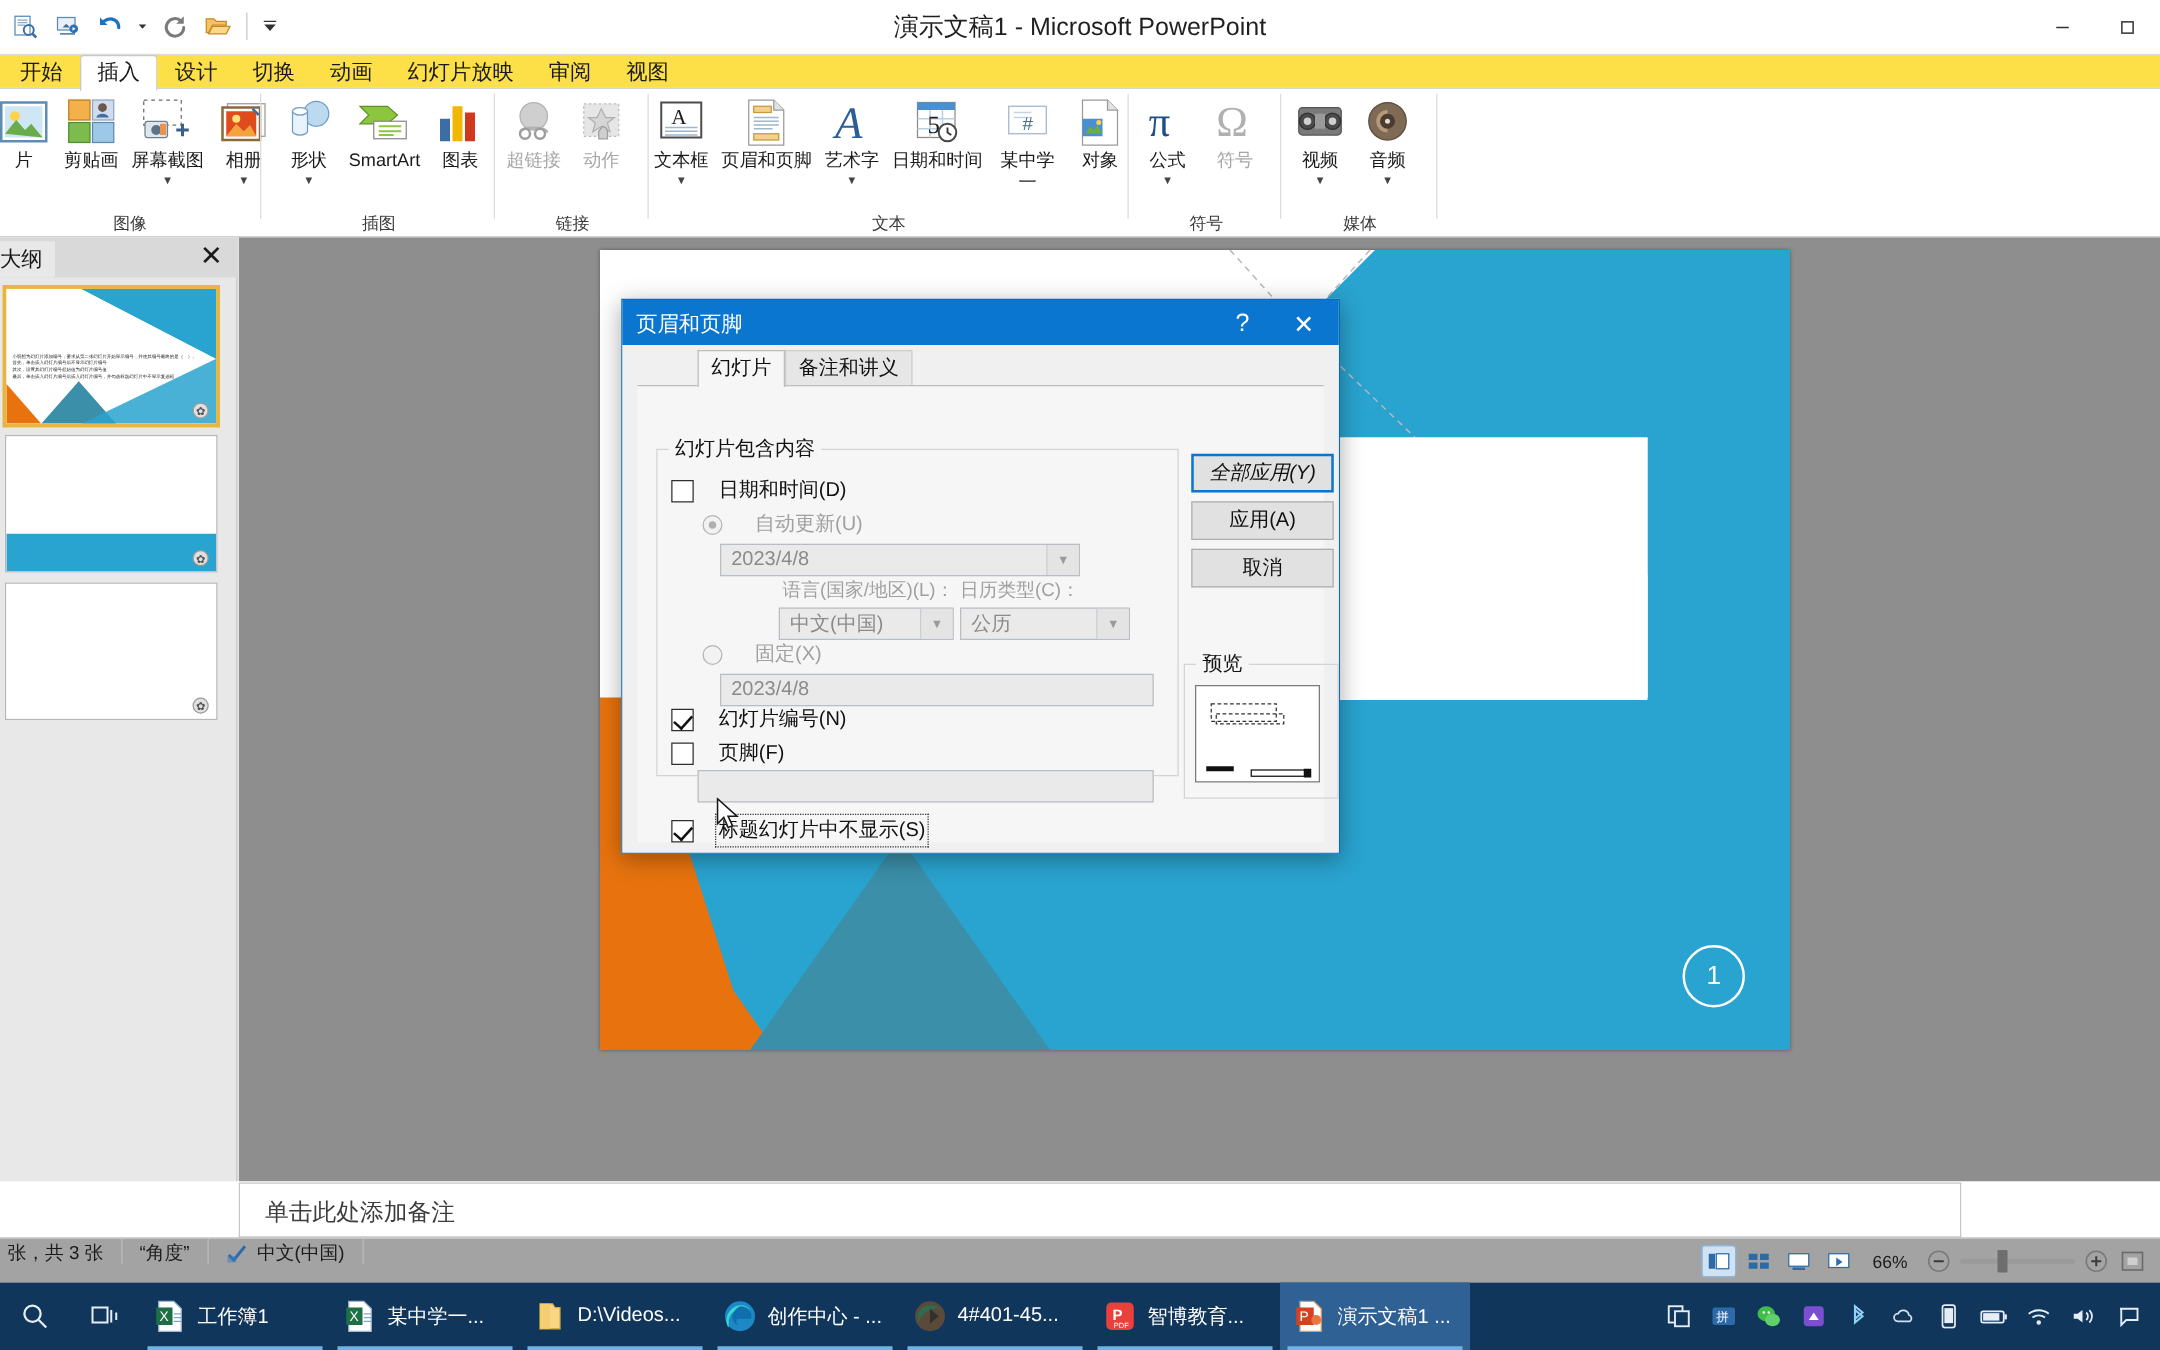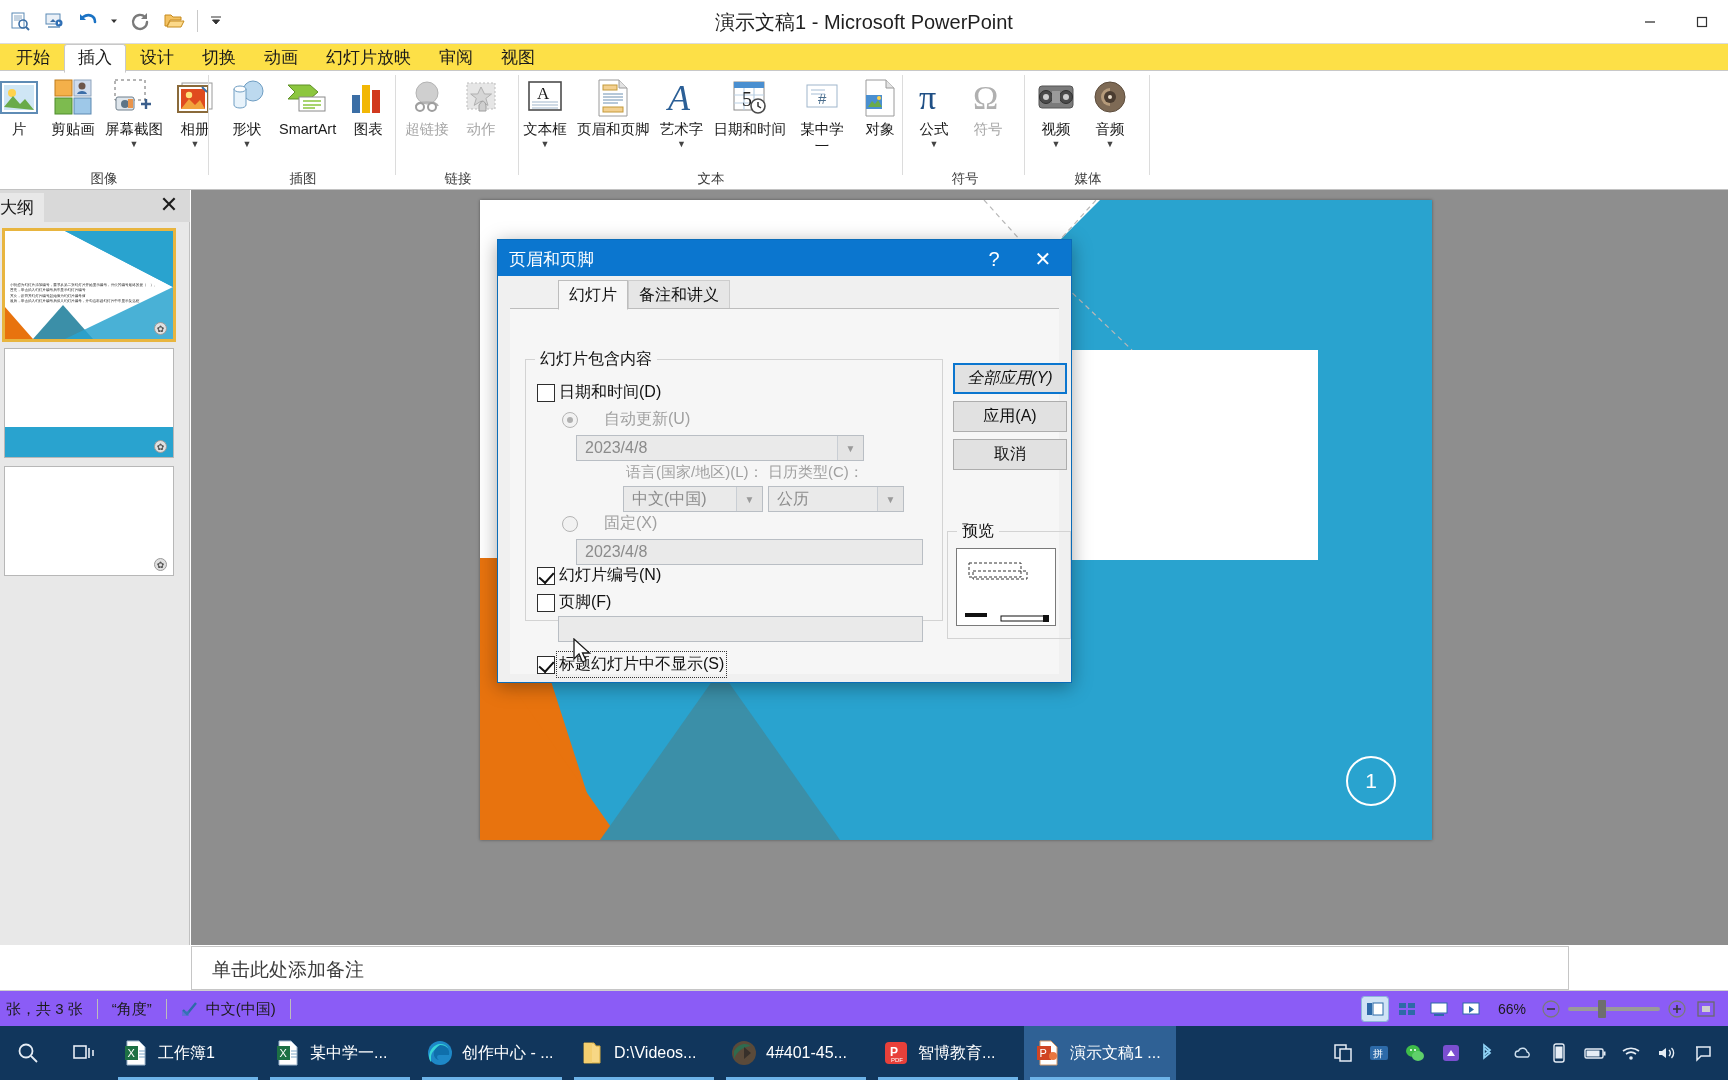"日期和时间(D)" .cb-row { gap: 4px -> 20px }
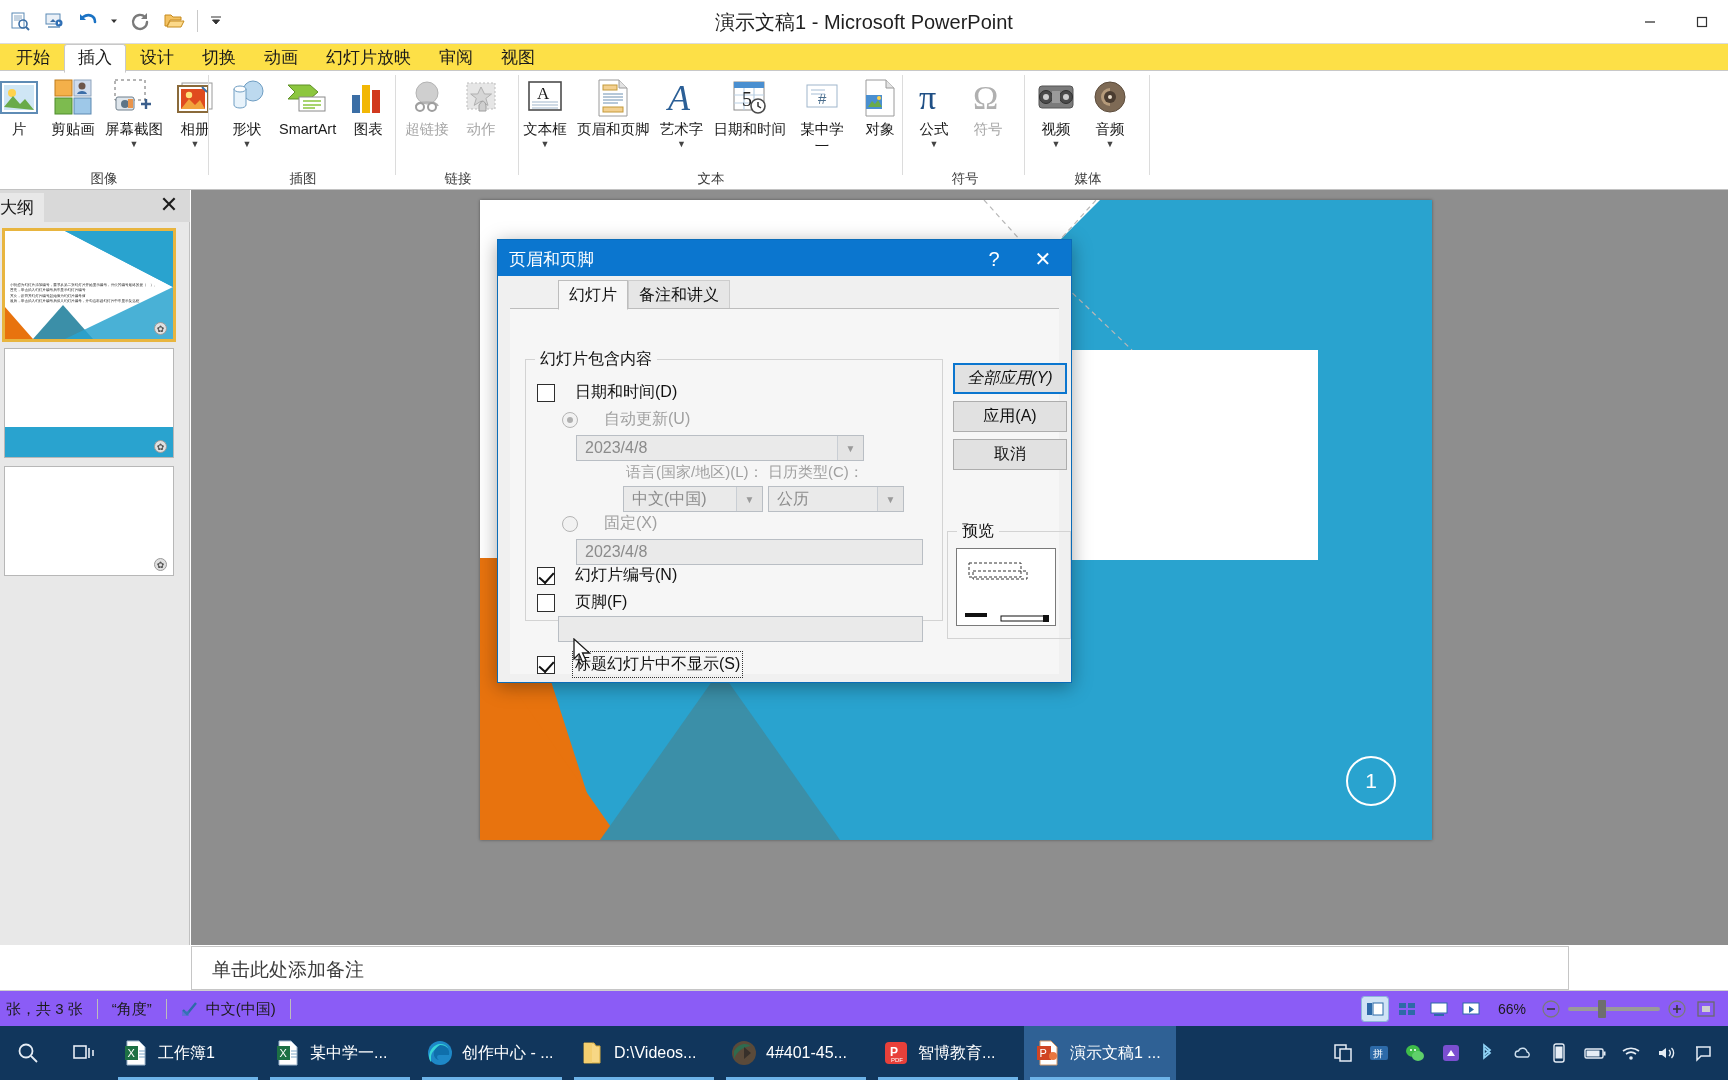"张，共 3 张" #statusbar { align-items: center -> flex-start; background: #8b5cf6 -> #a3a3a3 }
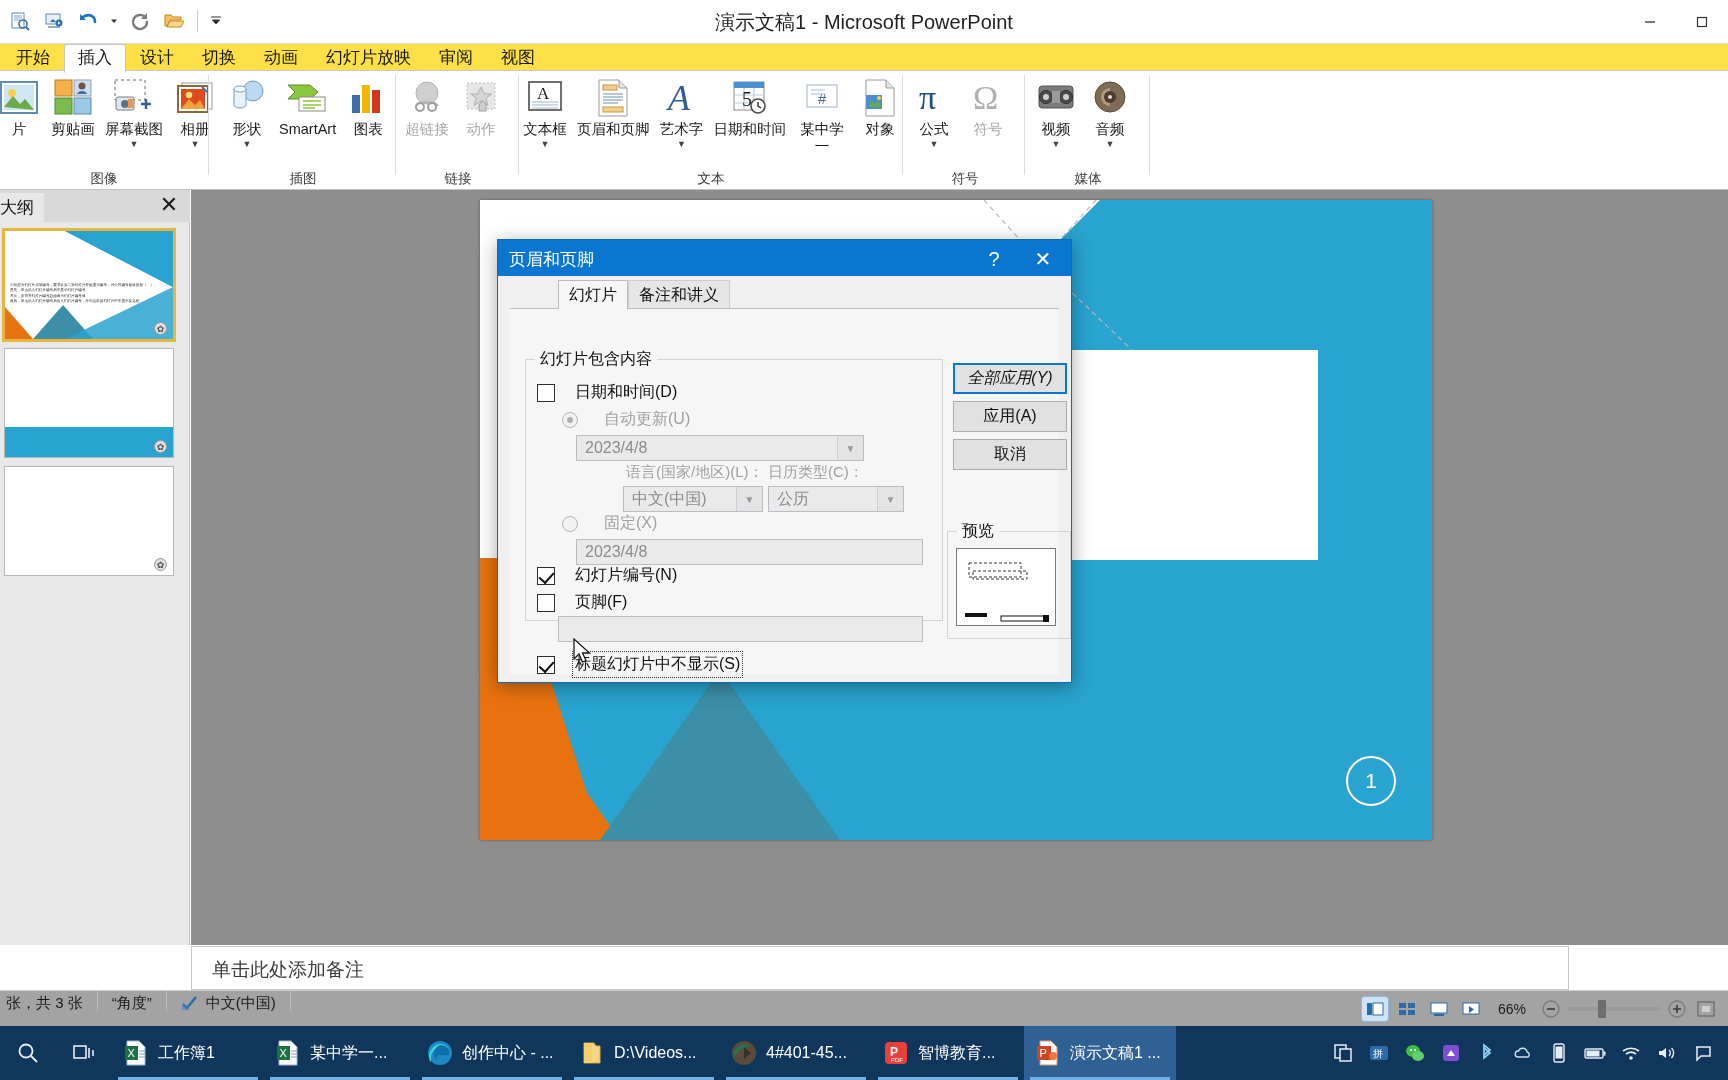"创作中心 - ..." div.tb-app { order: before "D:\Videos..." -> after "D:\Videos..." }
